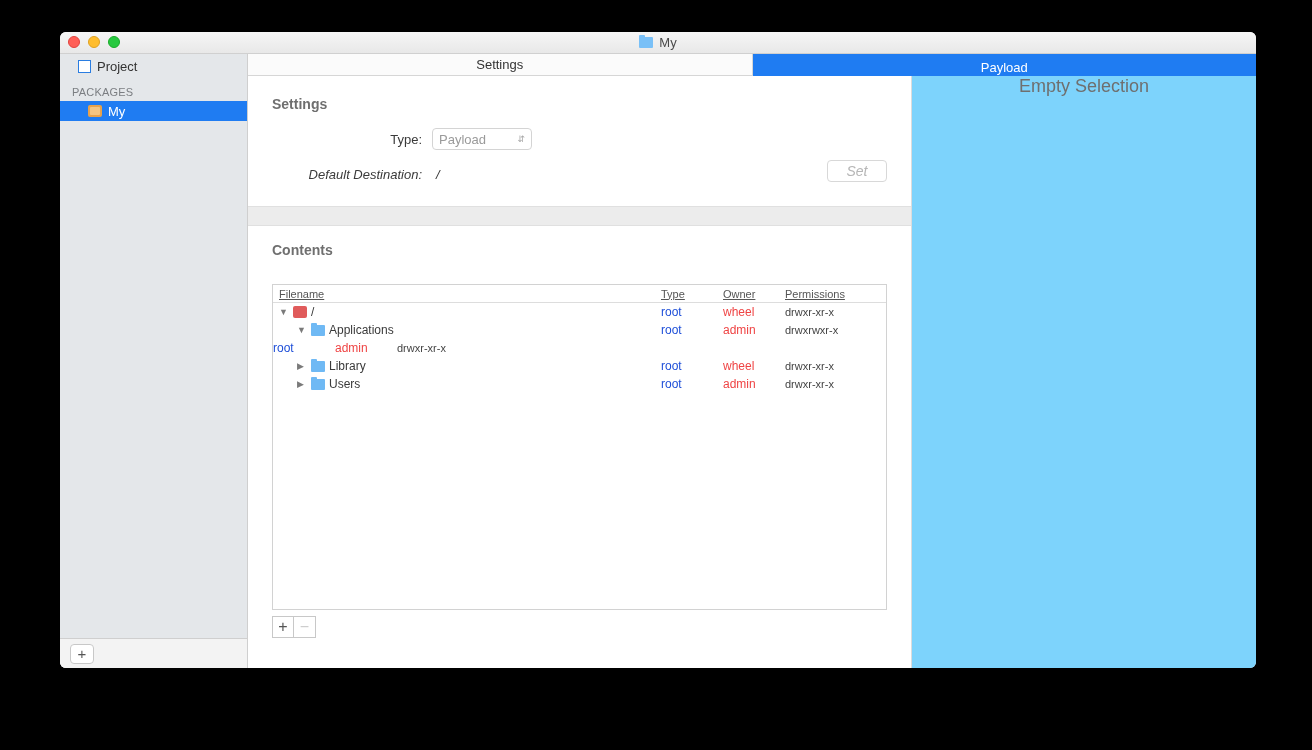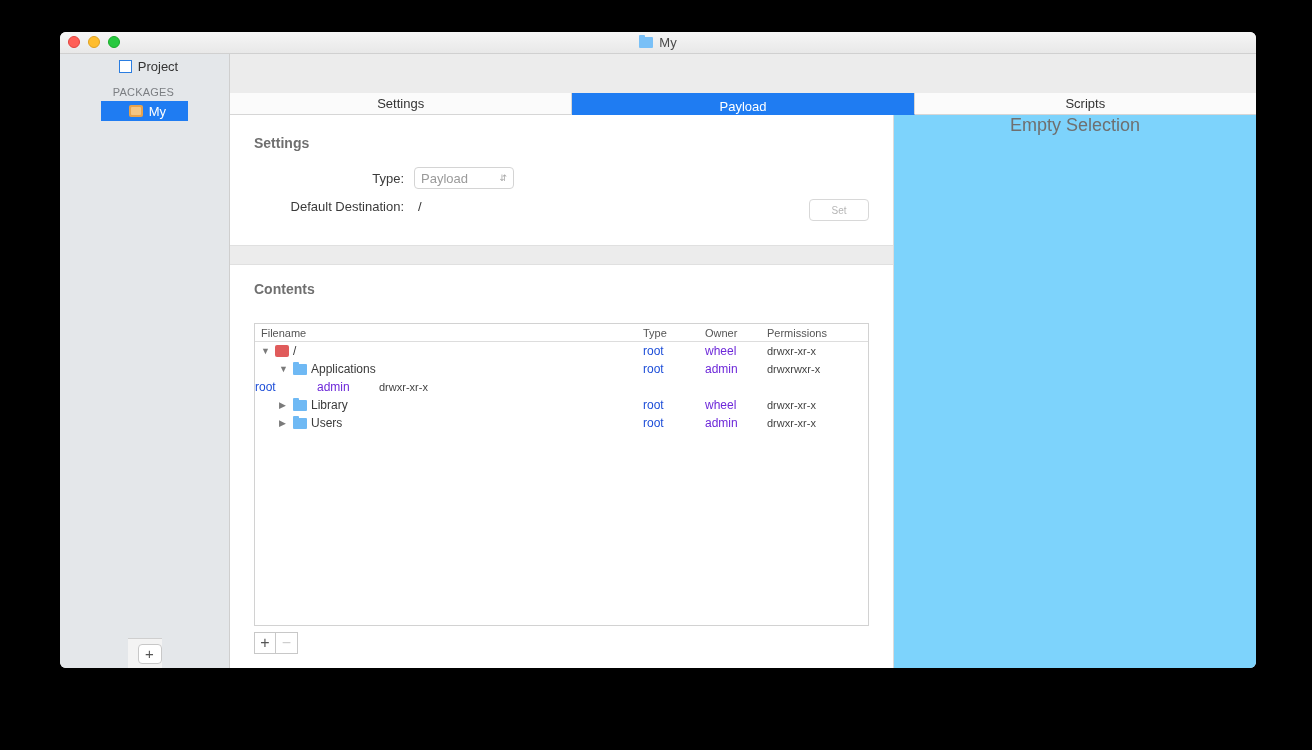"Project" .sidebar { align-items: center -> none; width: 170px -> 188px }
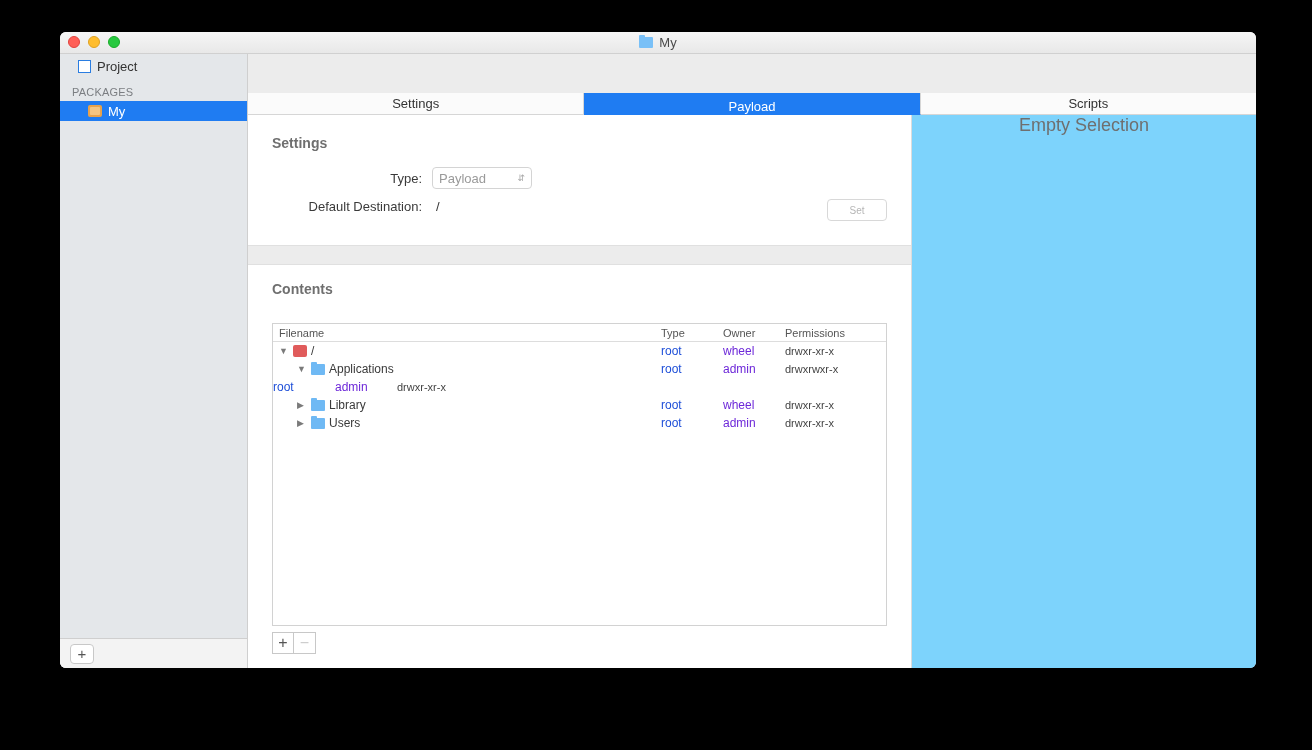"Settings" .main { margin-top: 39px -> none }
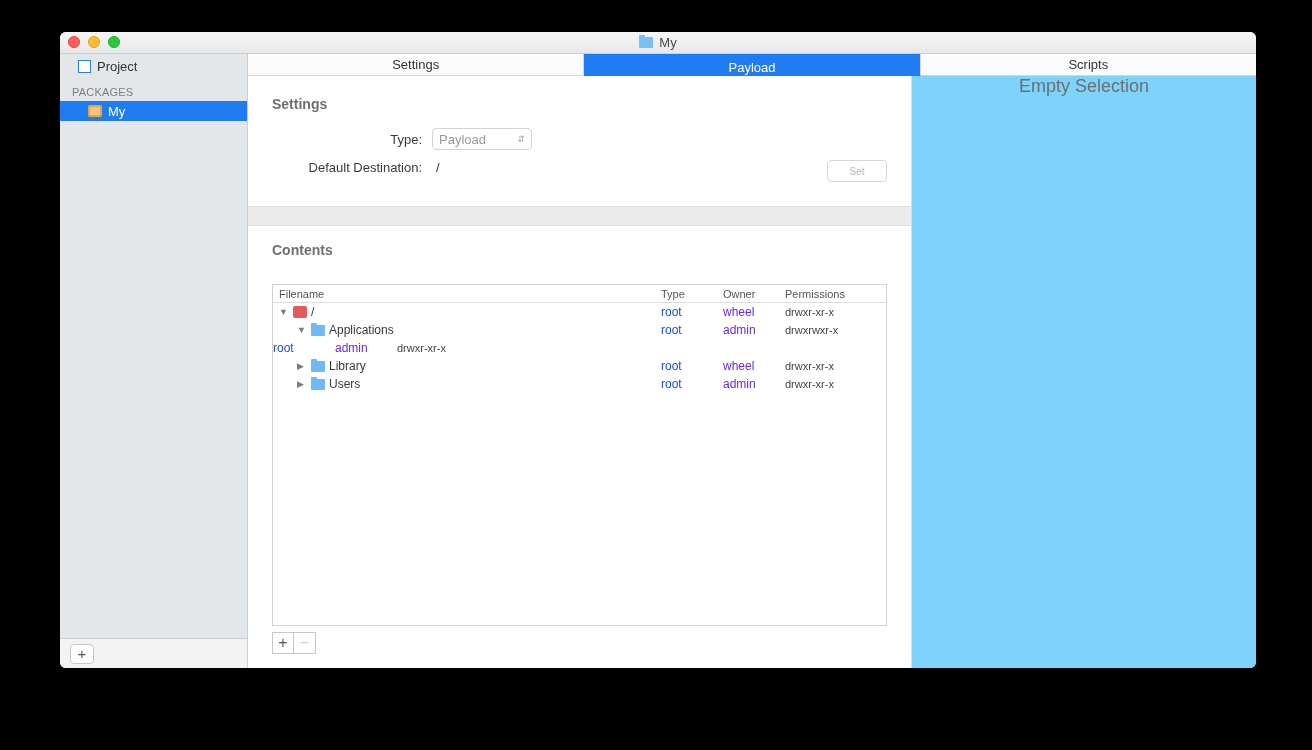"Scripts" div.tab { html: <div> <span>Scripts</span> </div> -> none }
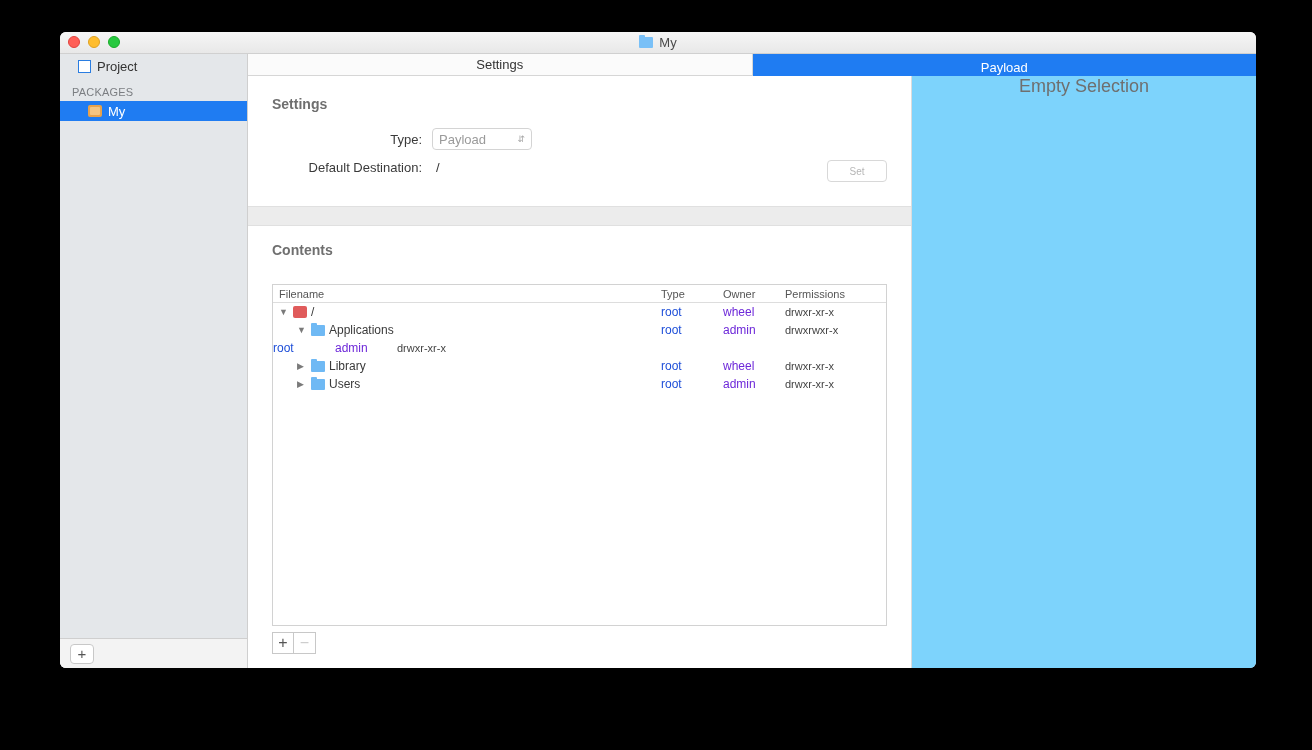"Default Destination:" .dest-row { align-items: flex-start -> flex-end; font-style: none -> italic }
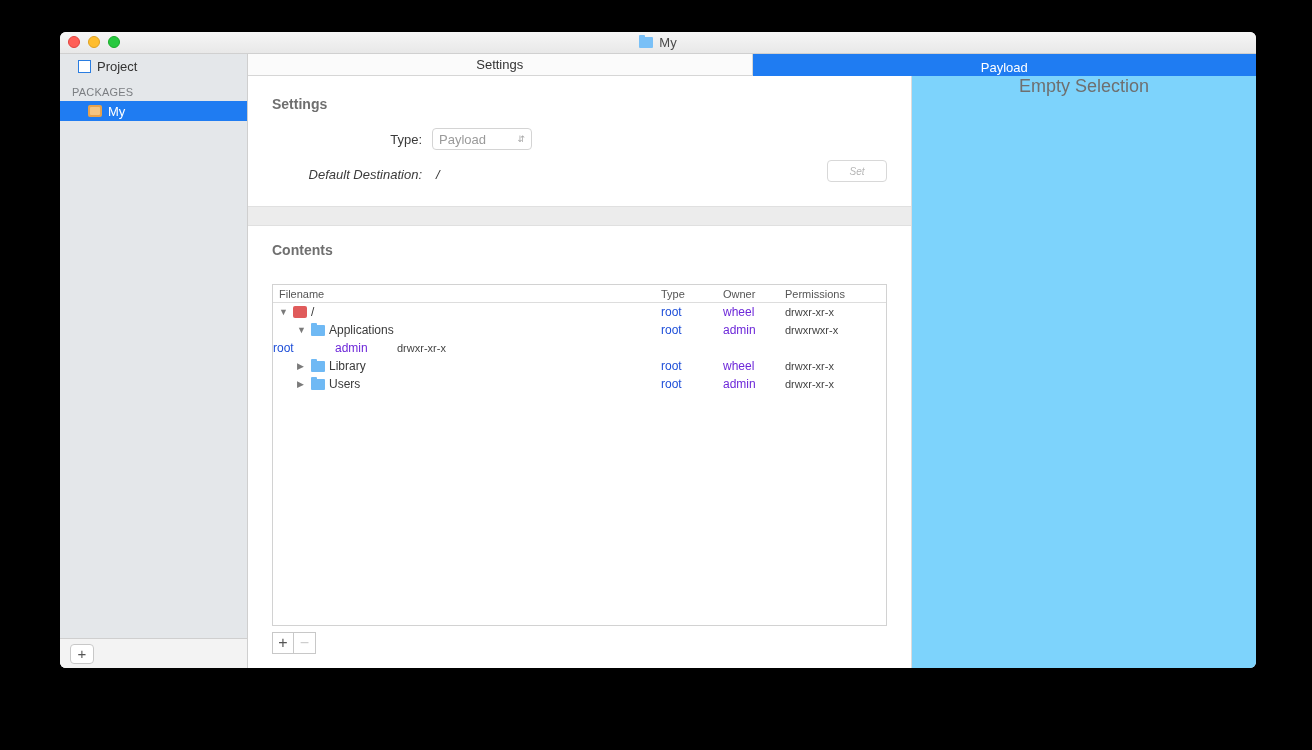"Set" .set-btn { font-size: 10px -> 14px }
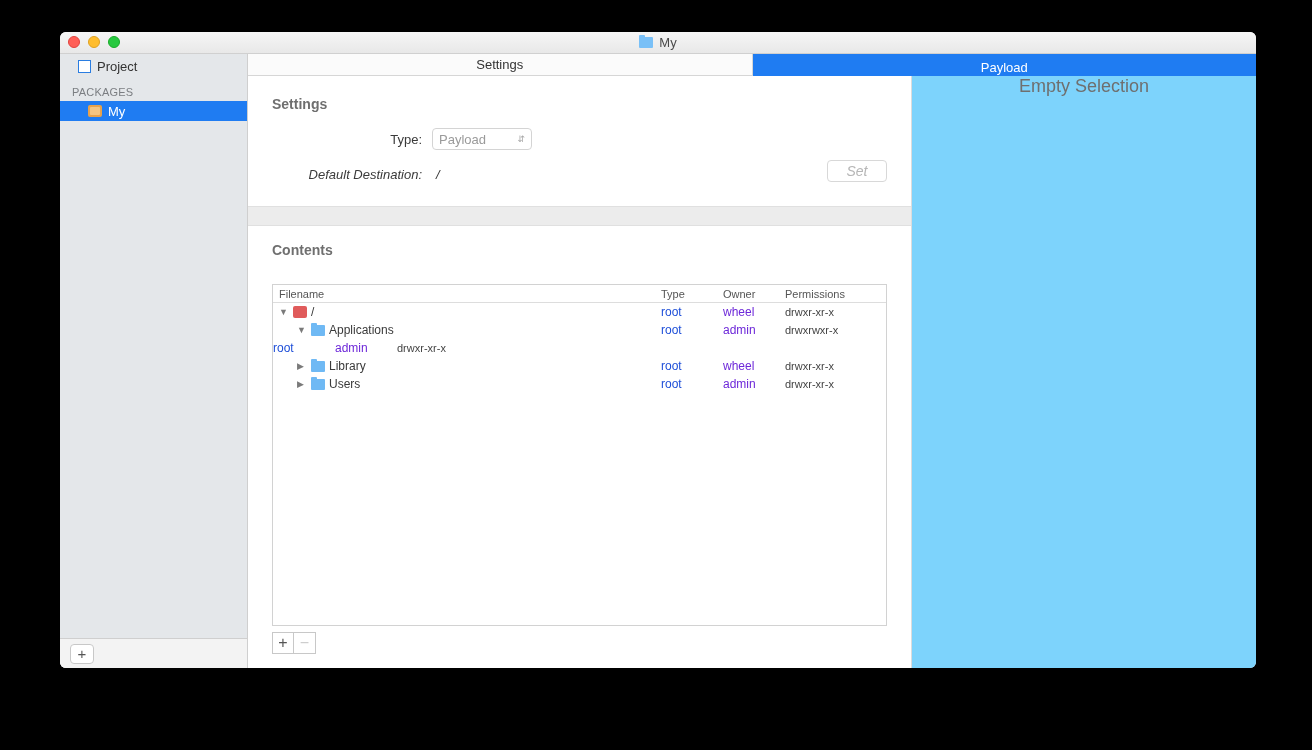"Contents" .contents-block { padding: 16px 24px 0 24px -> 16px 24px 16px 24px }
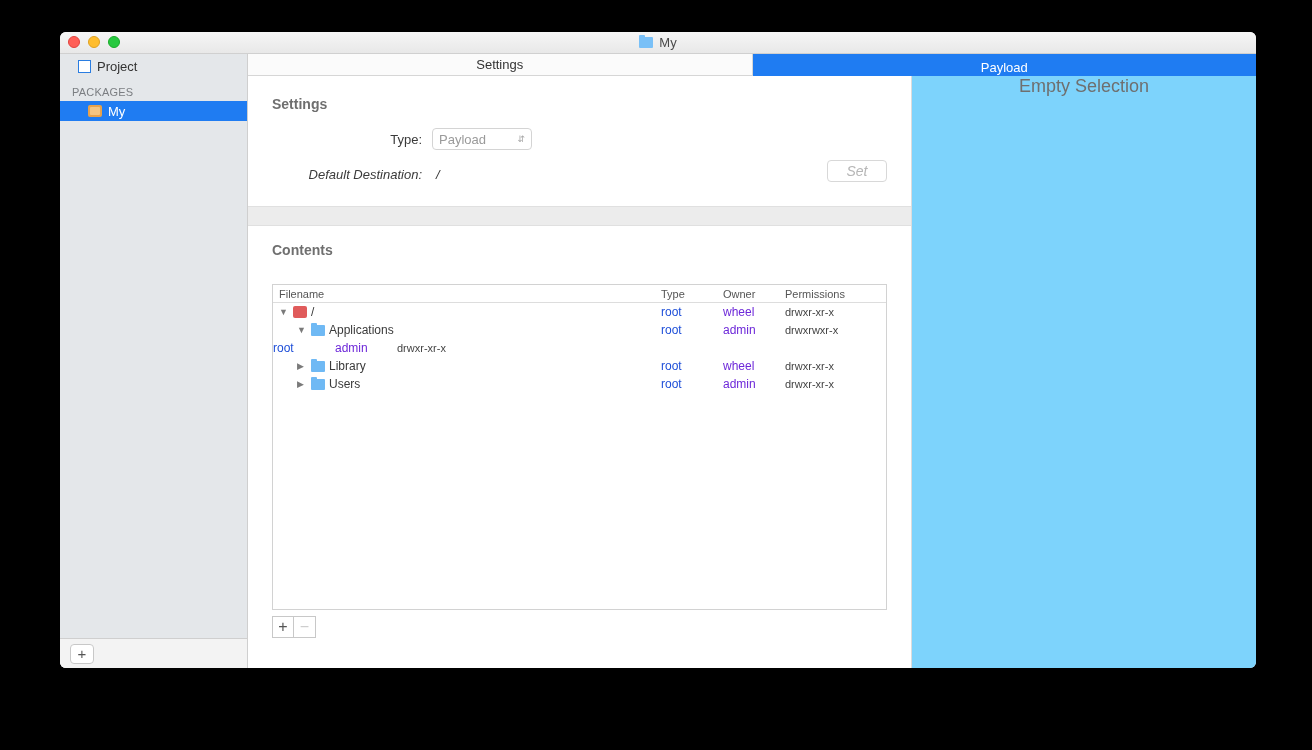"Filename" .thead { text-decoration: none -> underline }
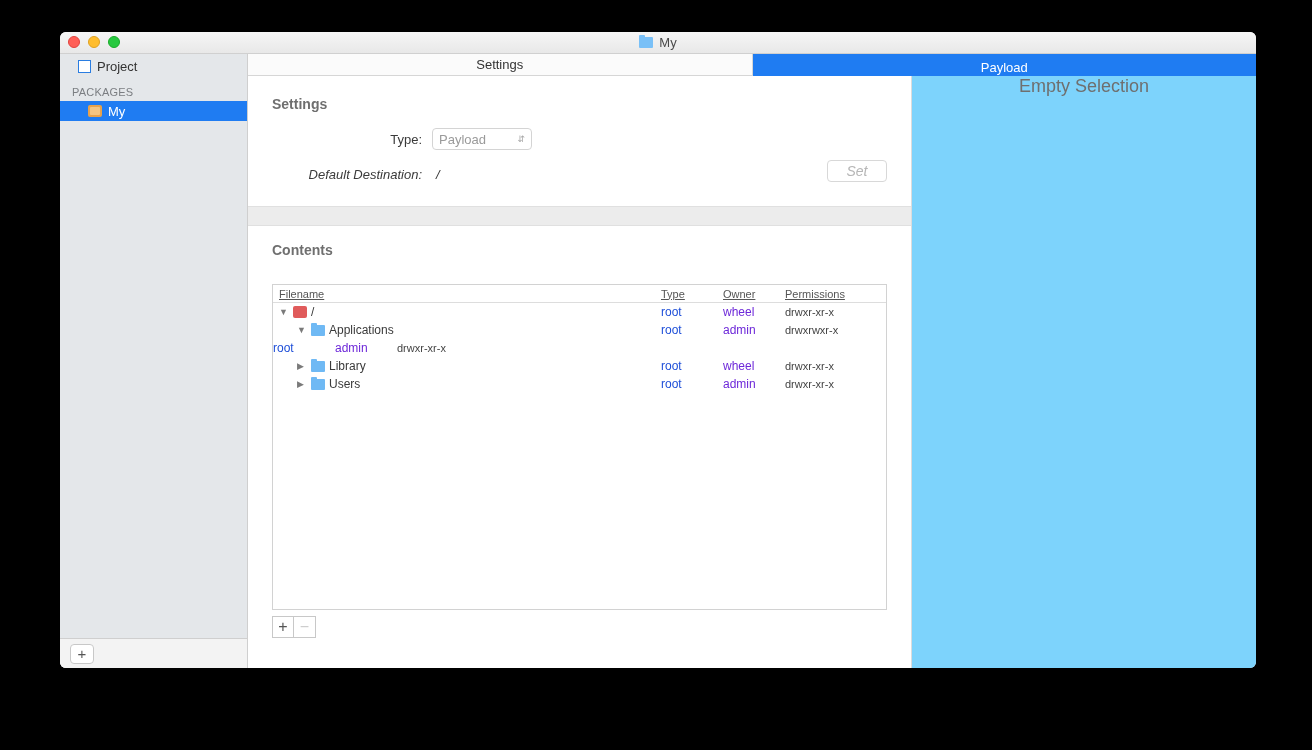"wheel" .cell-group { color: #6d28d9 -> #ef4444 }
